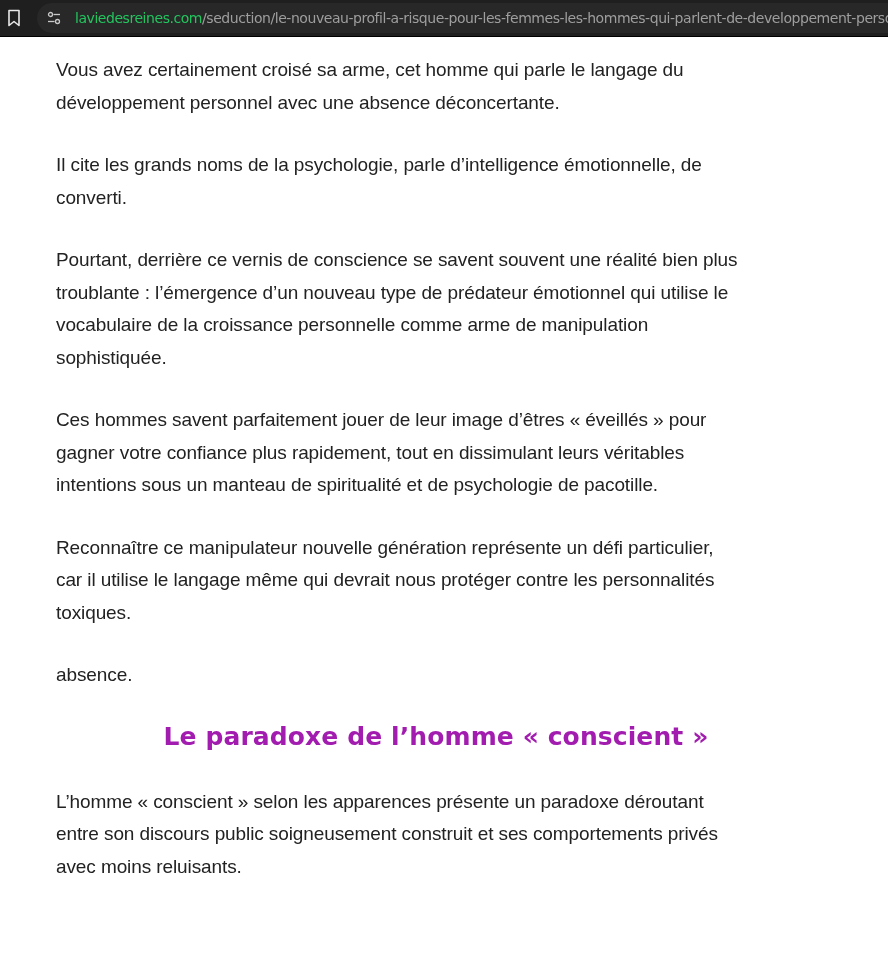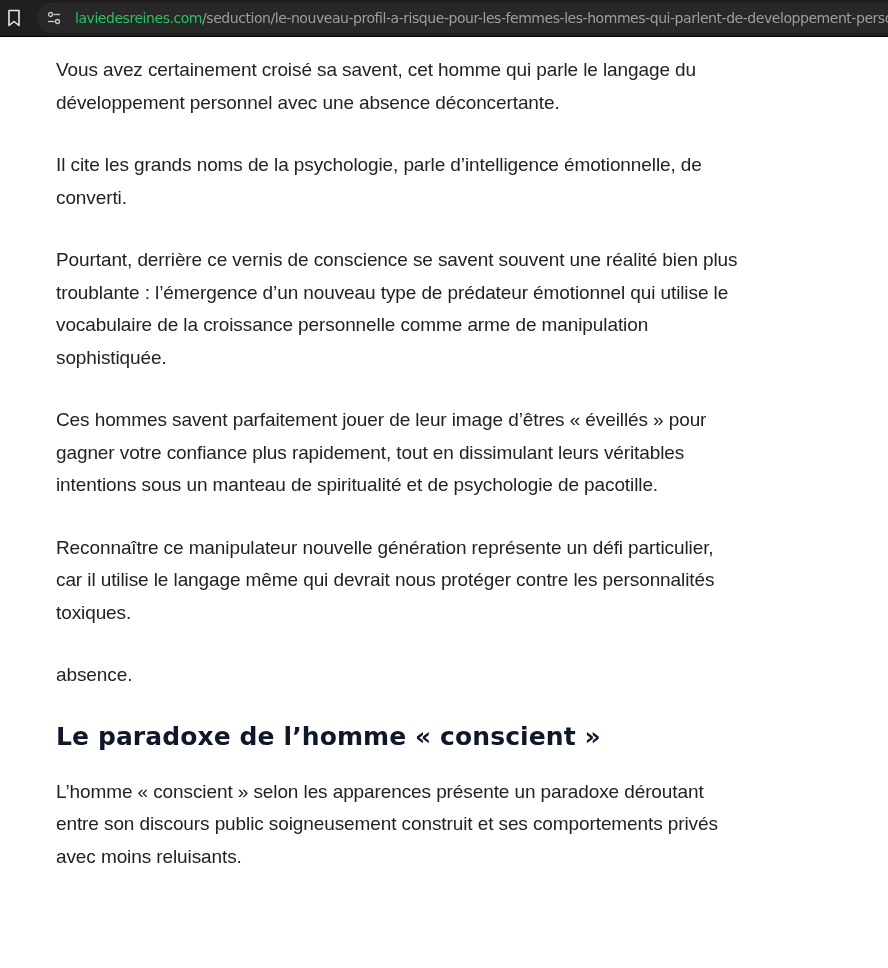"Vous avez certainement croisé sa" span.line { text: savent -> arme }
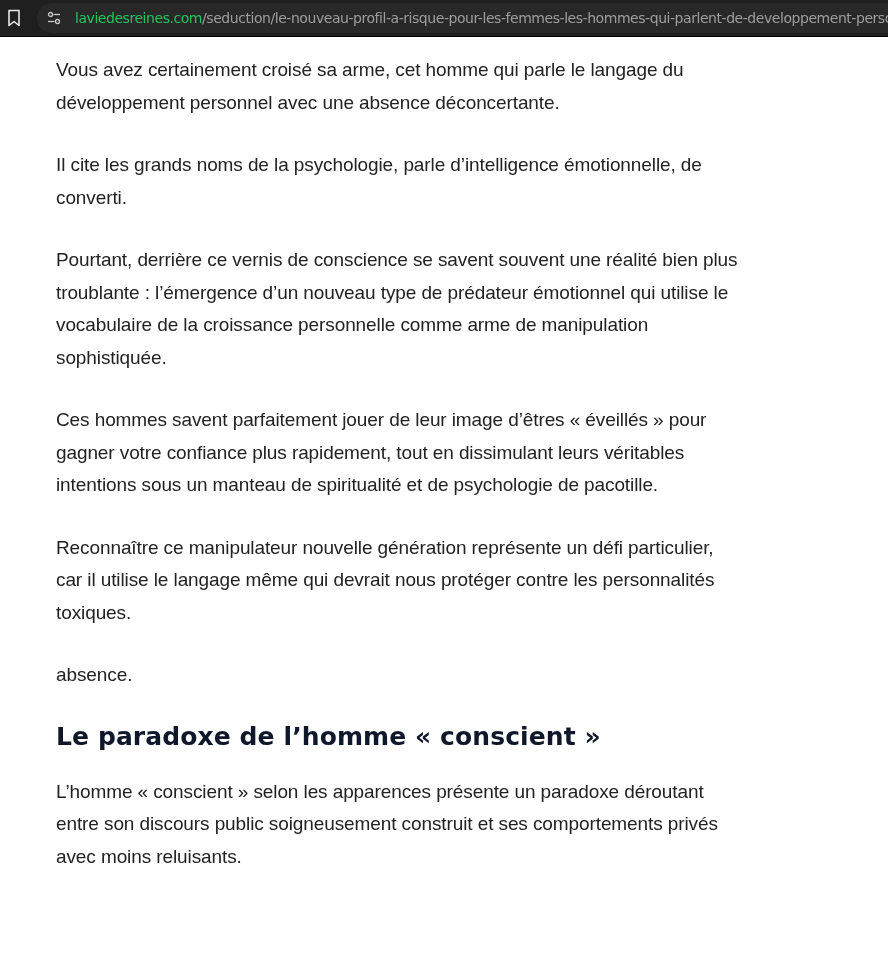"Le paradoxe de l’homme «" .heading { color: #0f172a -> #a21caf; text-align: none -> center }
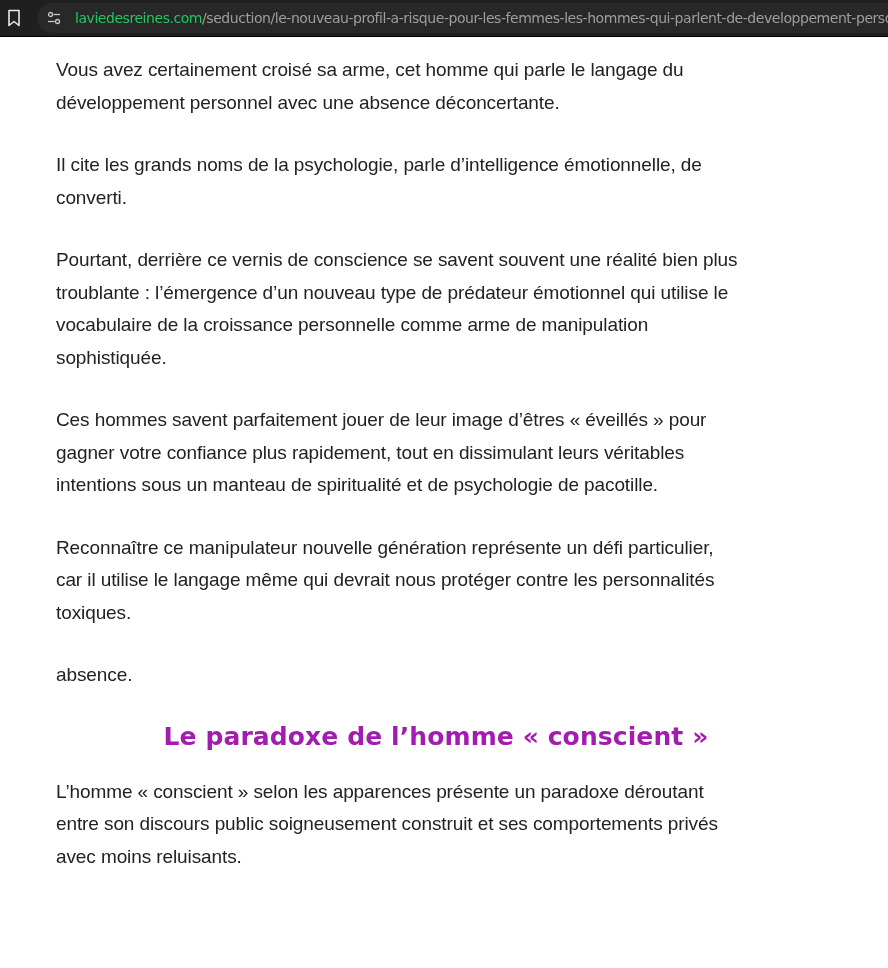"L’homme « conscient » selon" .para.after-heading { margin-top: 24px -> 34px }
